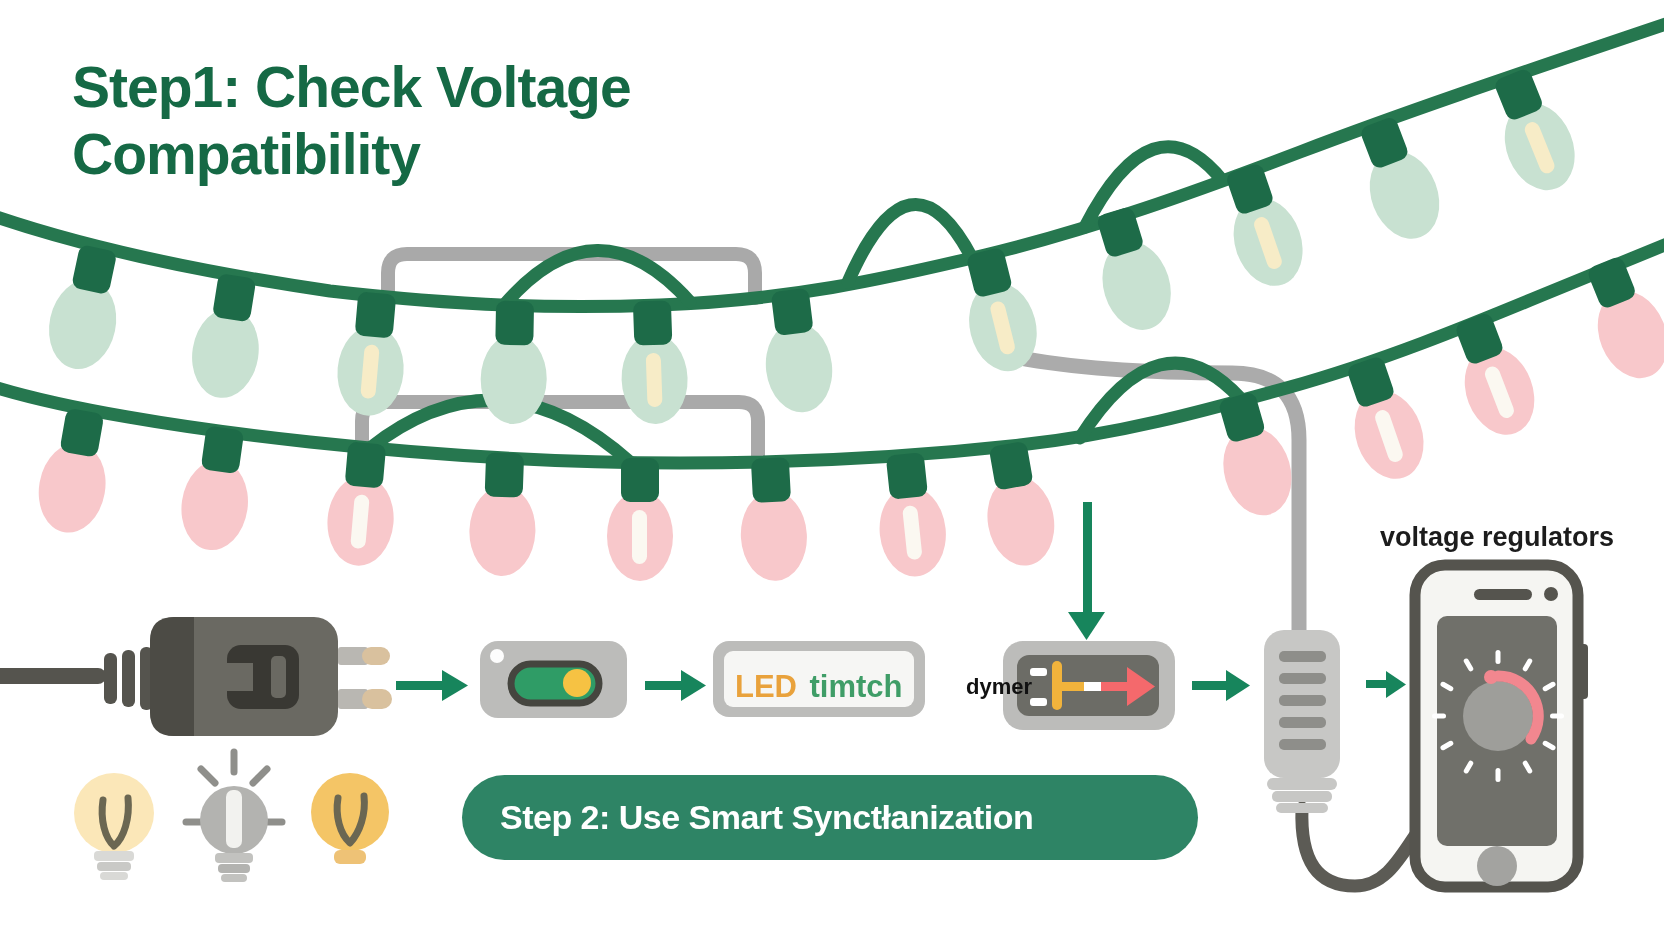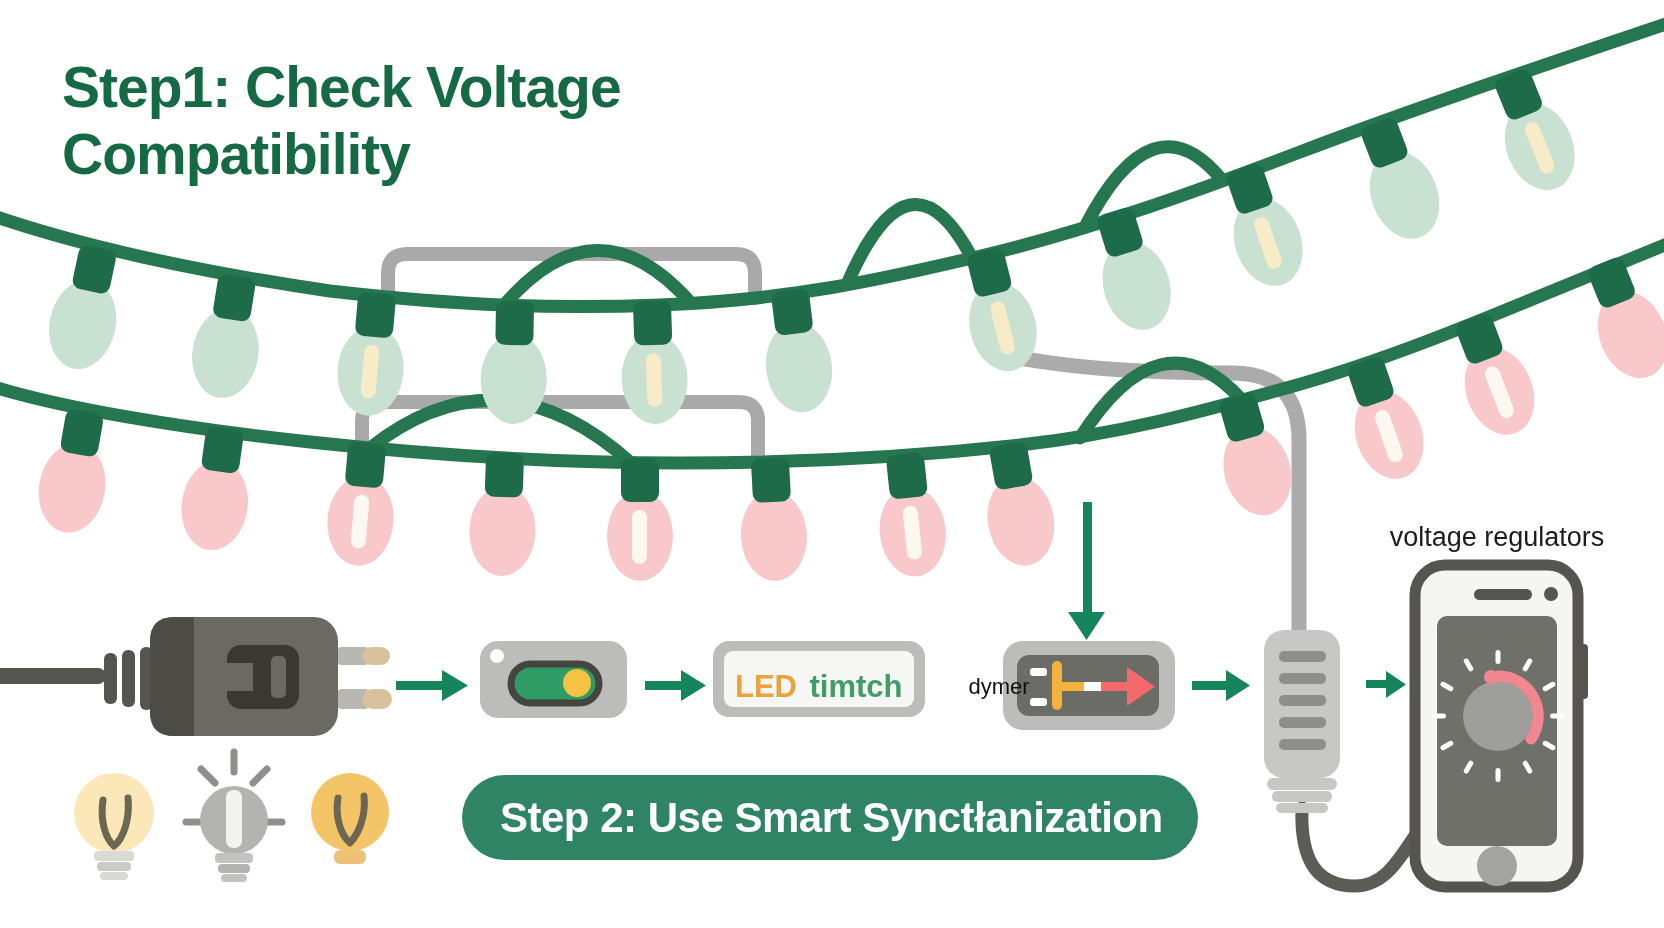"Step1: Check Voltage Compatibility" #title { left: 62px -> 72px }
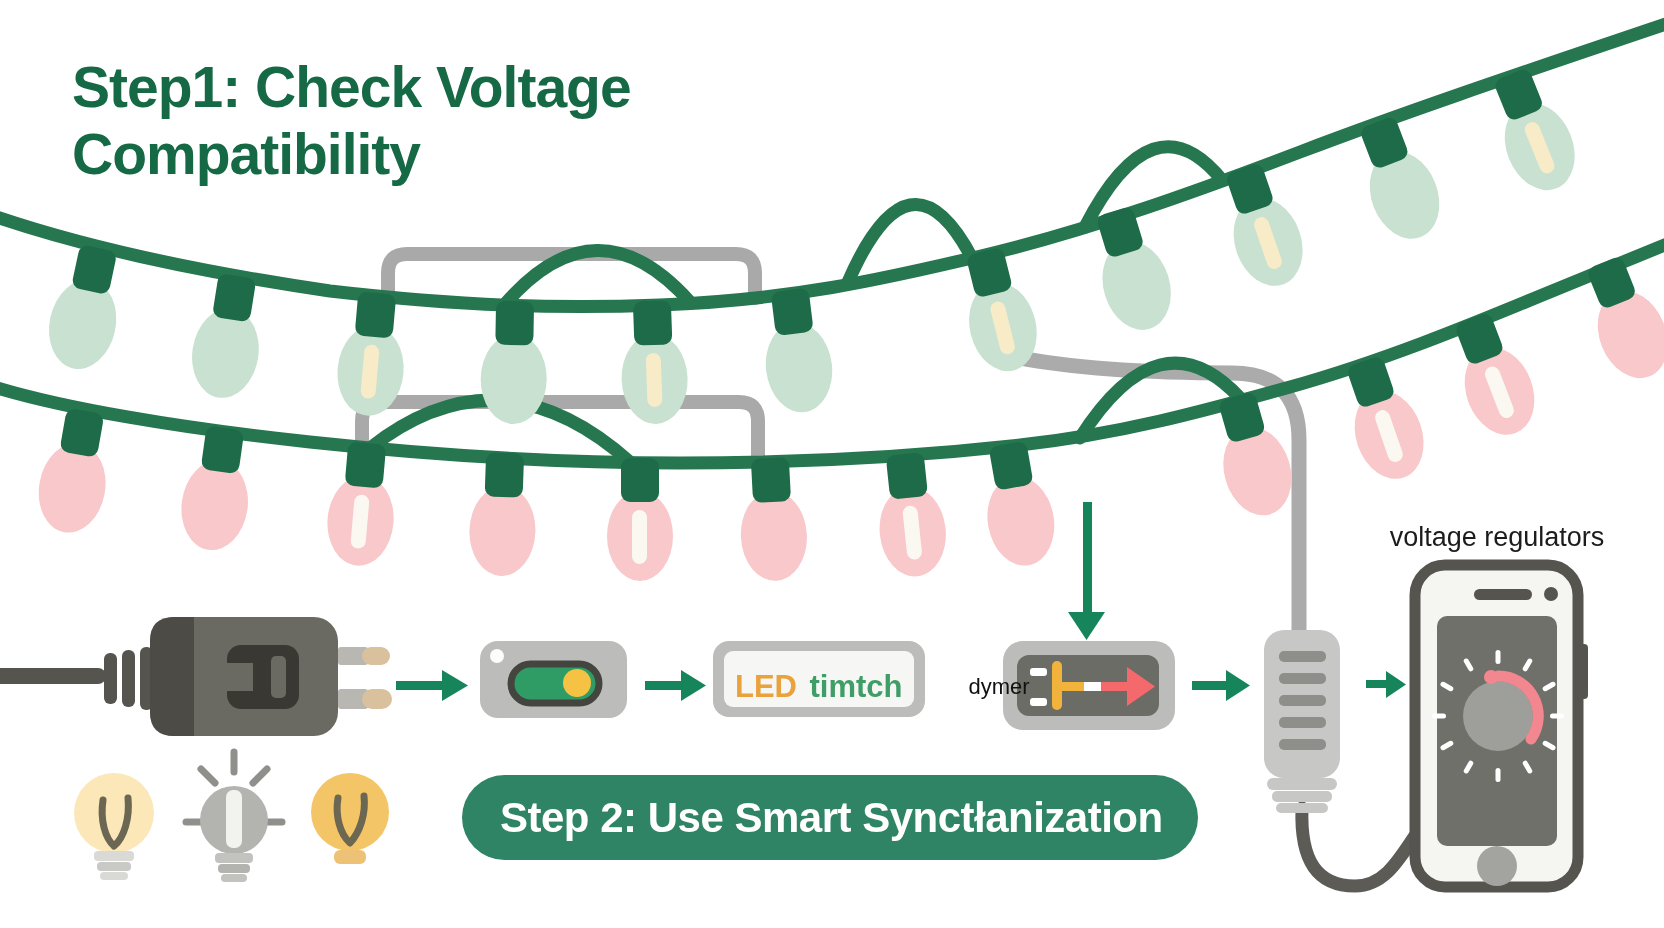"voltage regulators" .lbl { font-weight: 400 -> 700 }
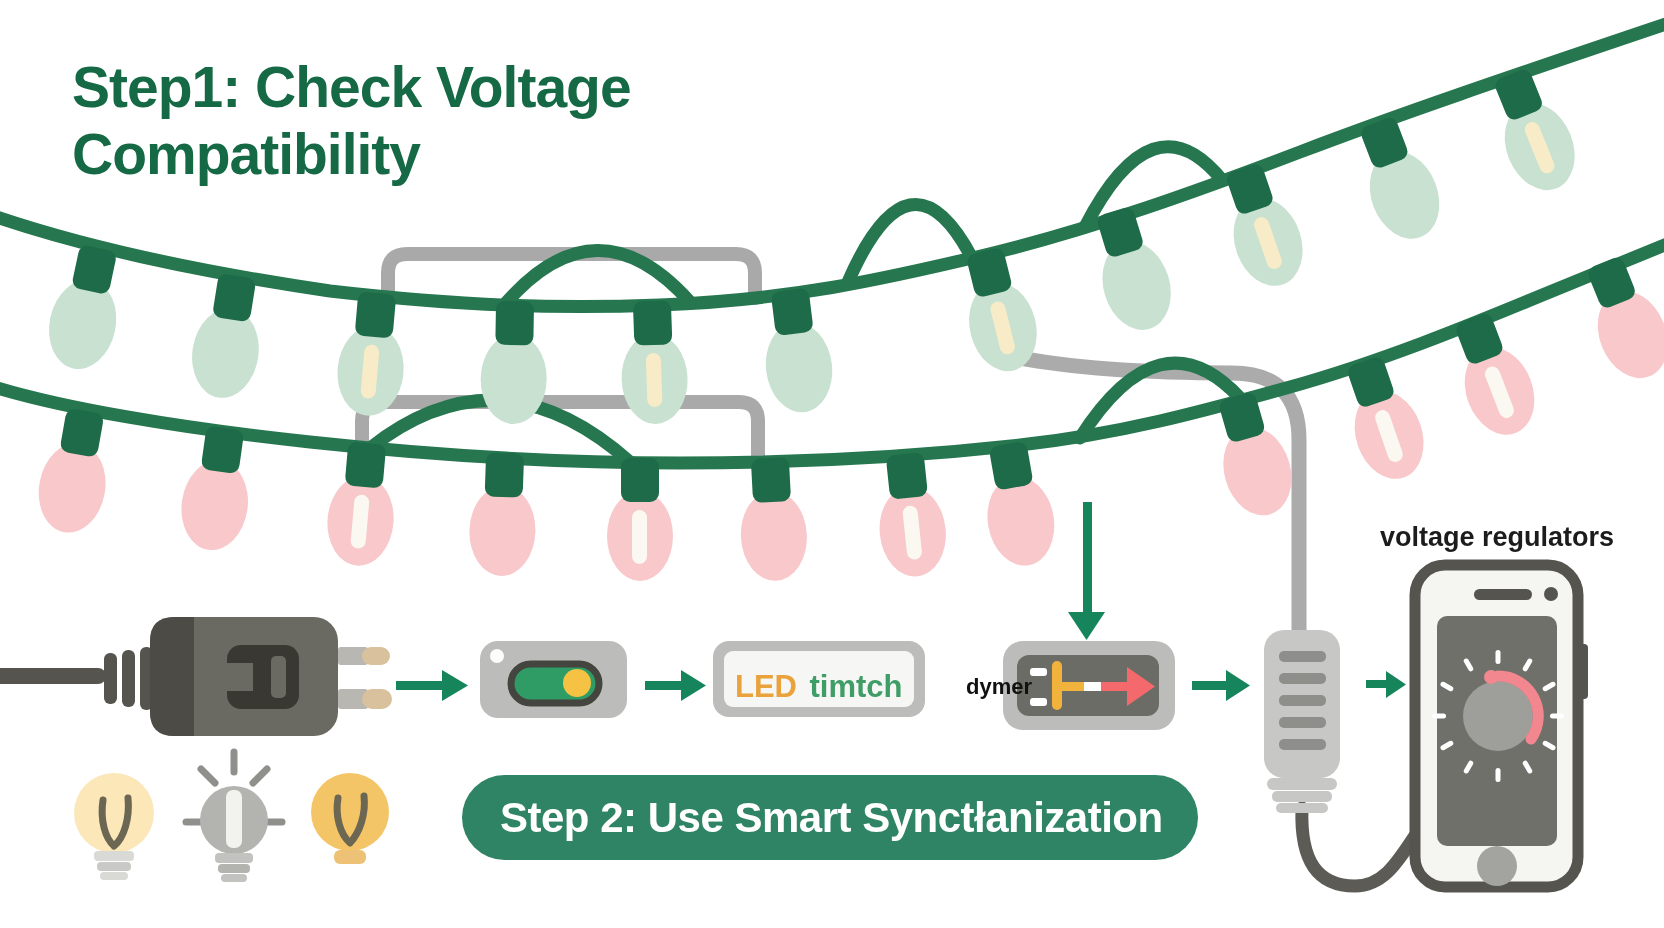"Step 2: Use Smart Synctłanization" #banner .txt { font-size: 42px -> 34px }
